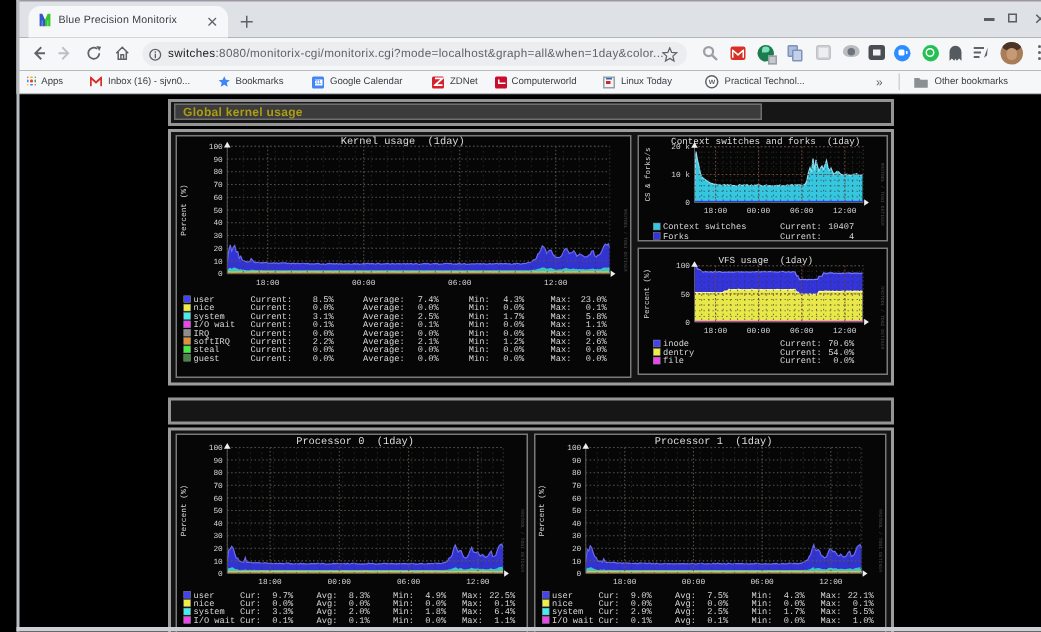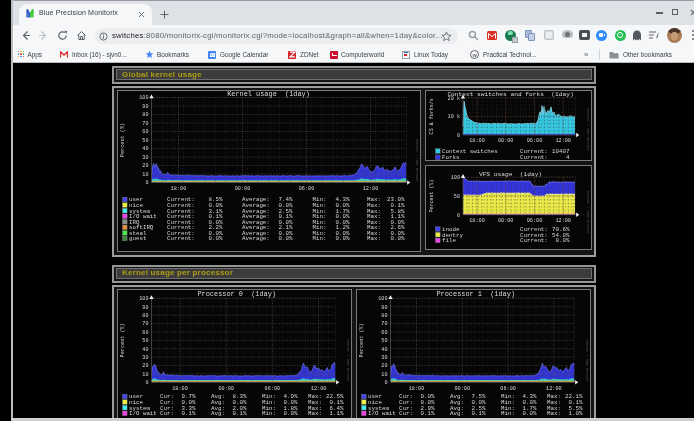"Global kernel usage" div.abs { width: 476px -> 392px }
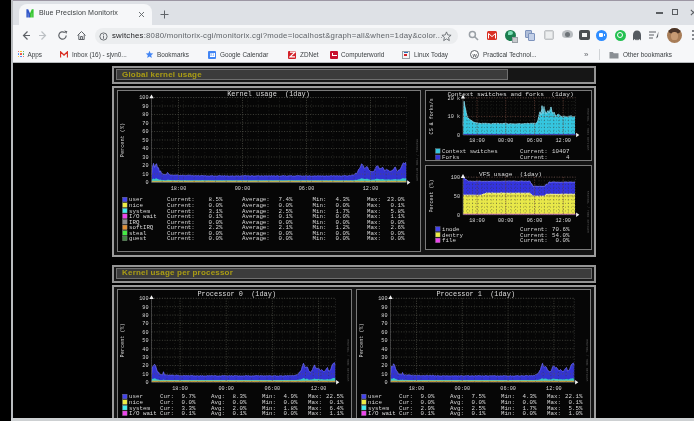"Kernel usage per processor" div.abs { html: <div>Kernel usage per processor</div> -> none }
